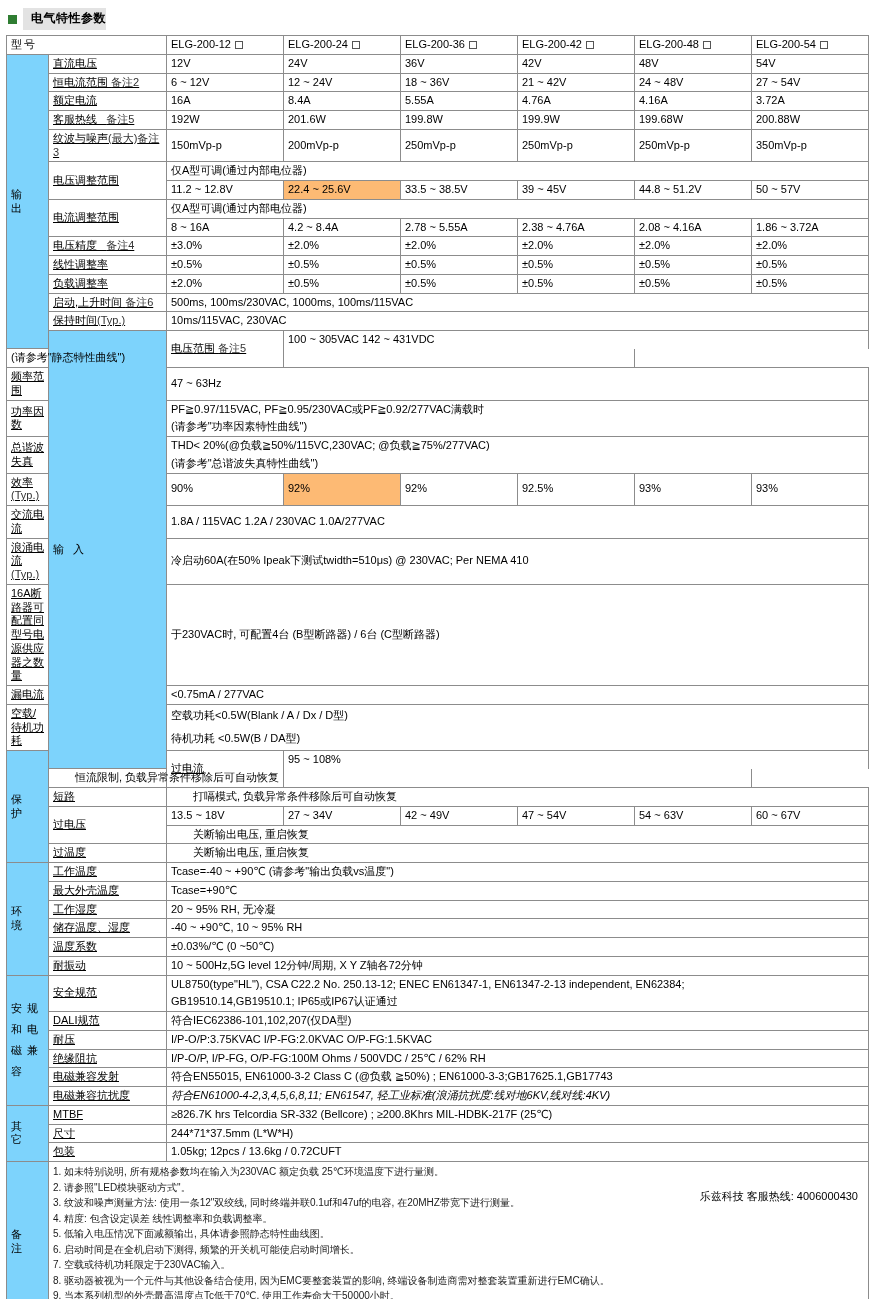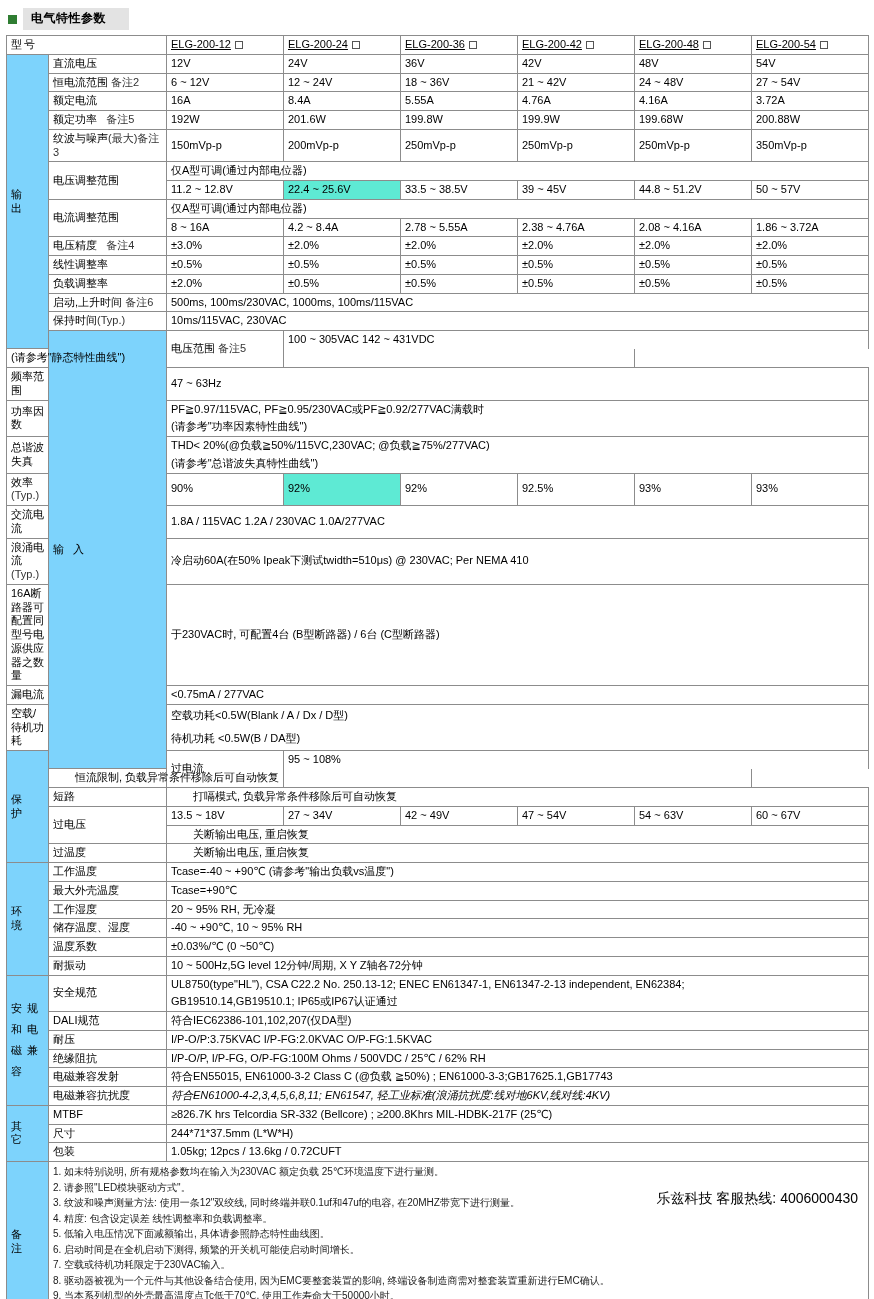"电气特性参数" .title-text { padding: 2px 23px 3px 8px -> 2px 0 3px 8px }
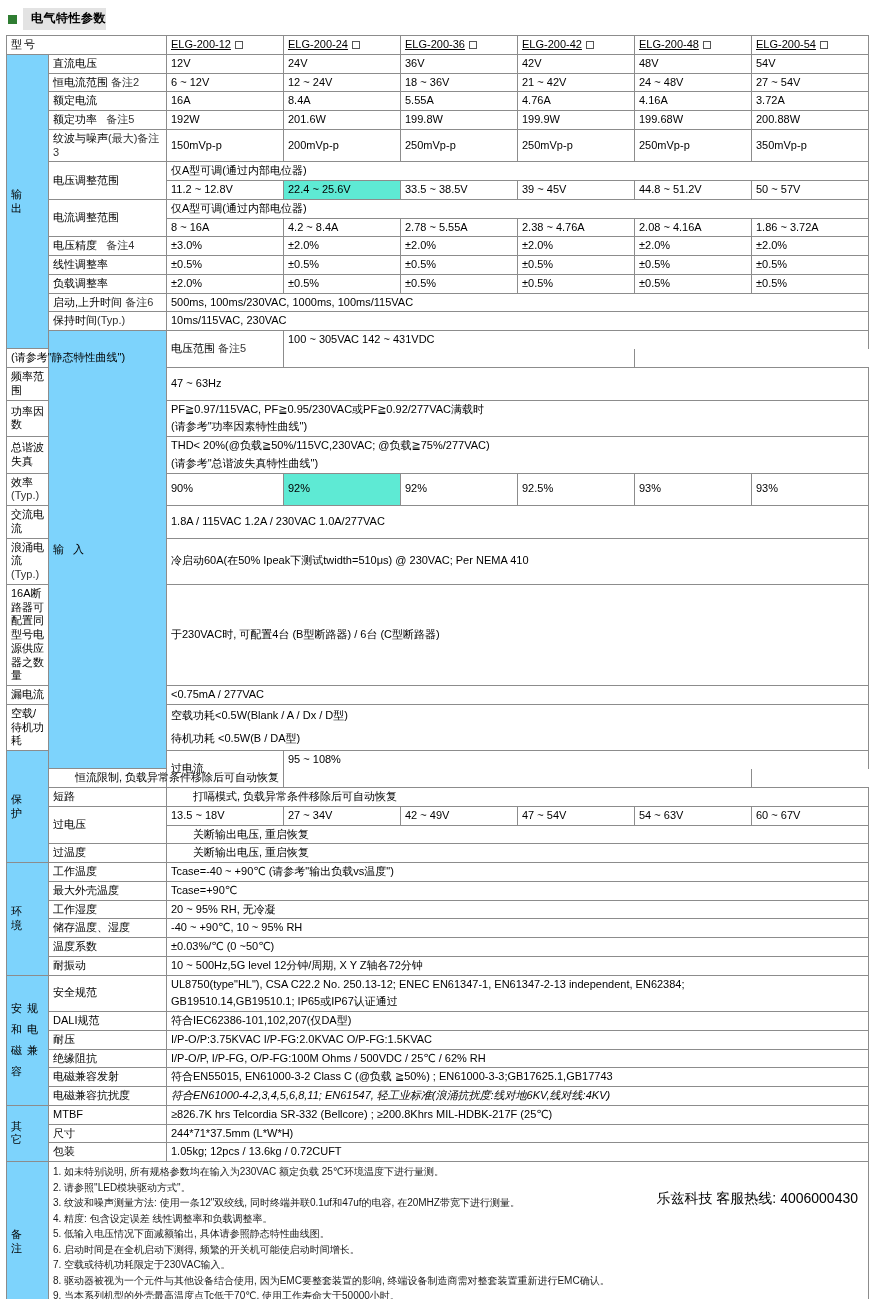"ELG-200-12" .model-cell { text-decoration: underline -> none }
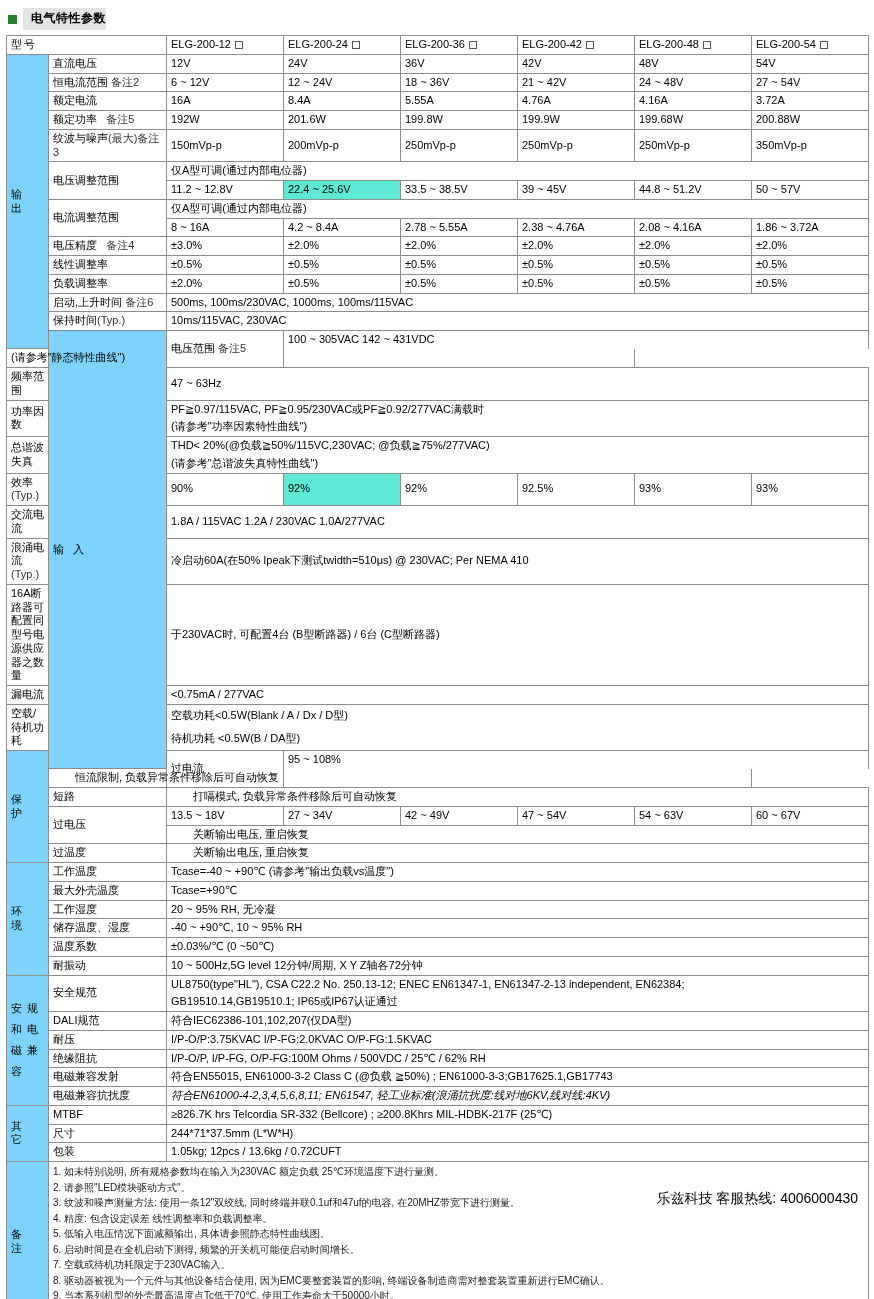"直流电压" .rowlabel { text-decoration: none -> underline }
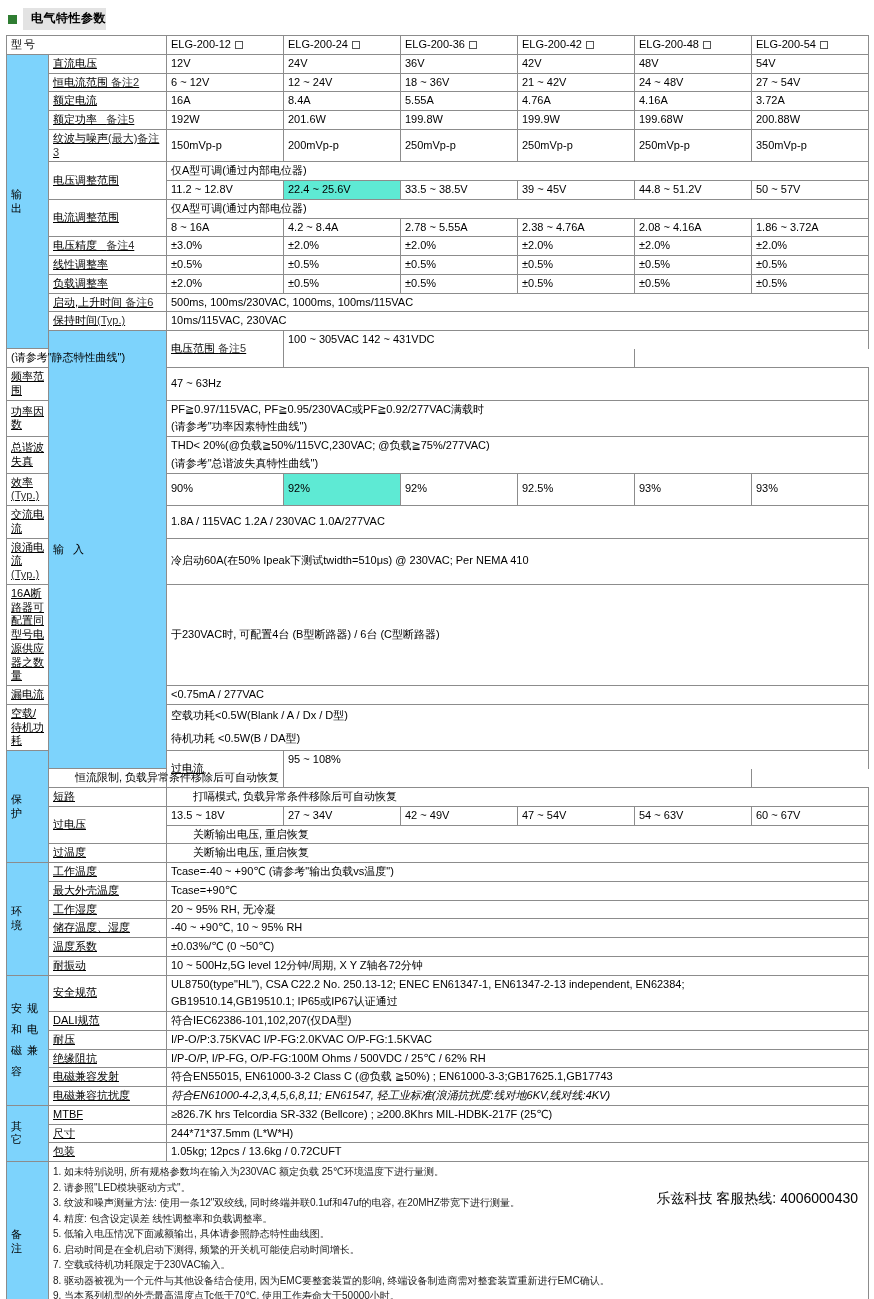"额定功率" span { text: 额定功率 -> 客服热线 }
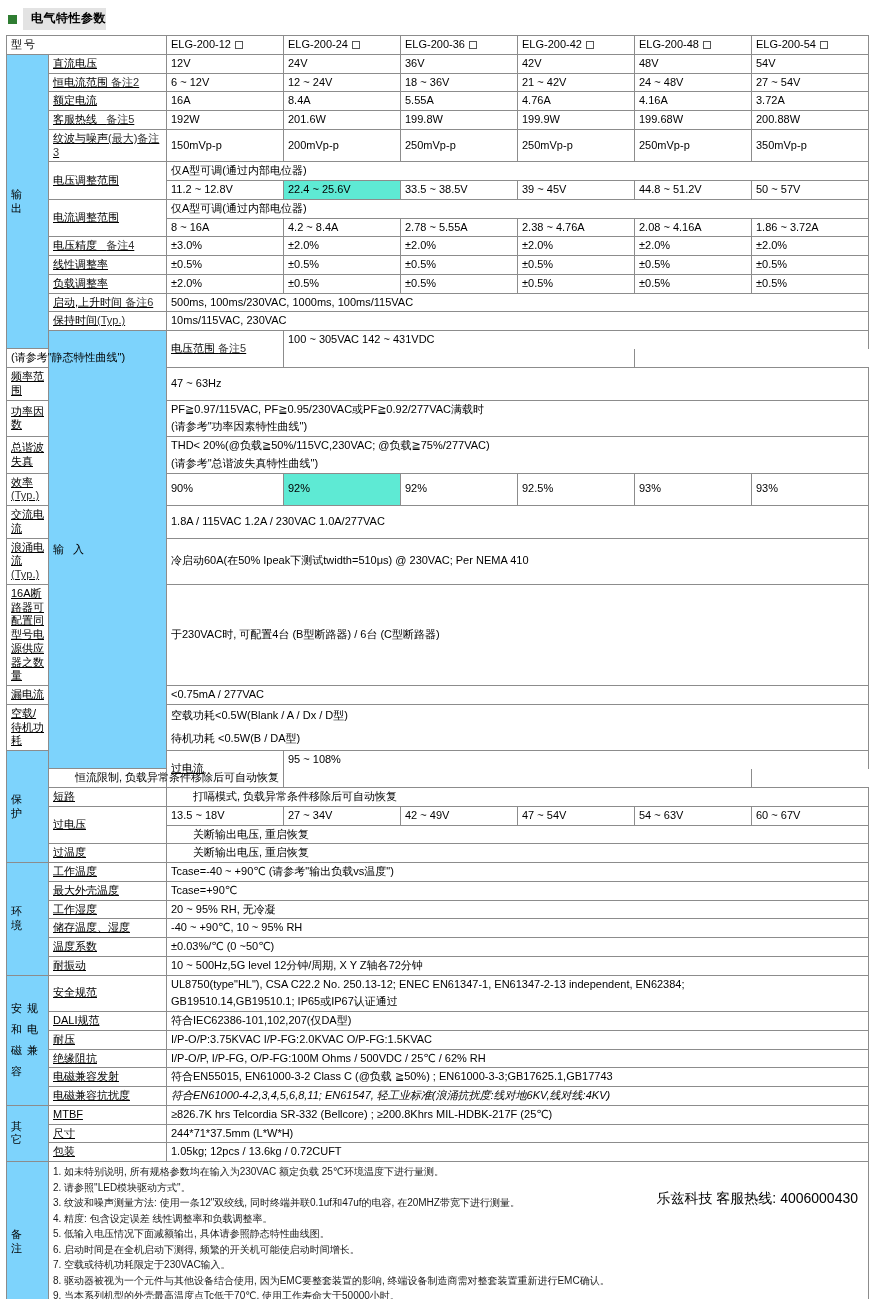"22.4 ~ 25.6V" .hl { background: #5eead4 -> #fdba74 }
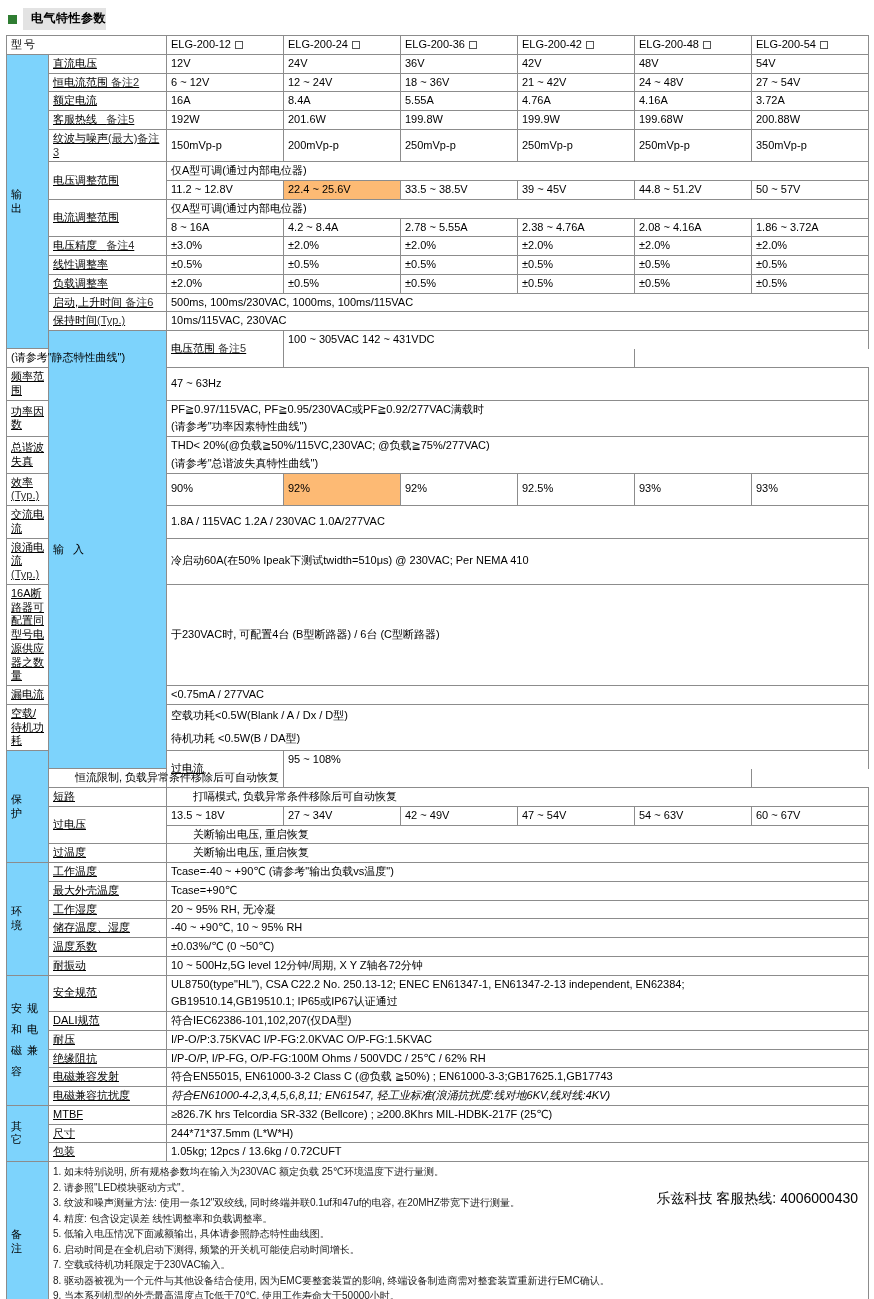"乐兹科技 客服热线: 4006000430" .contact { font-size: 14px -> 11px }
